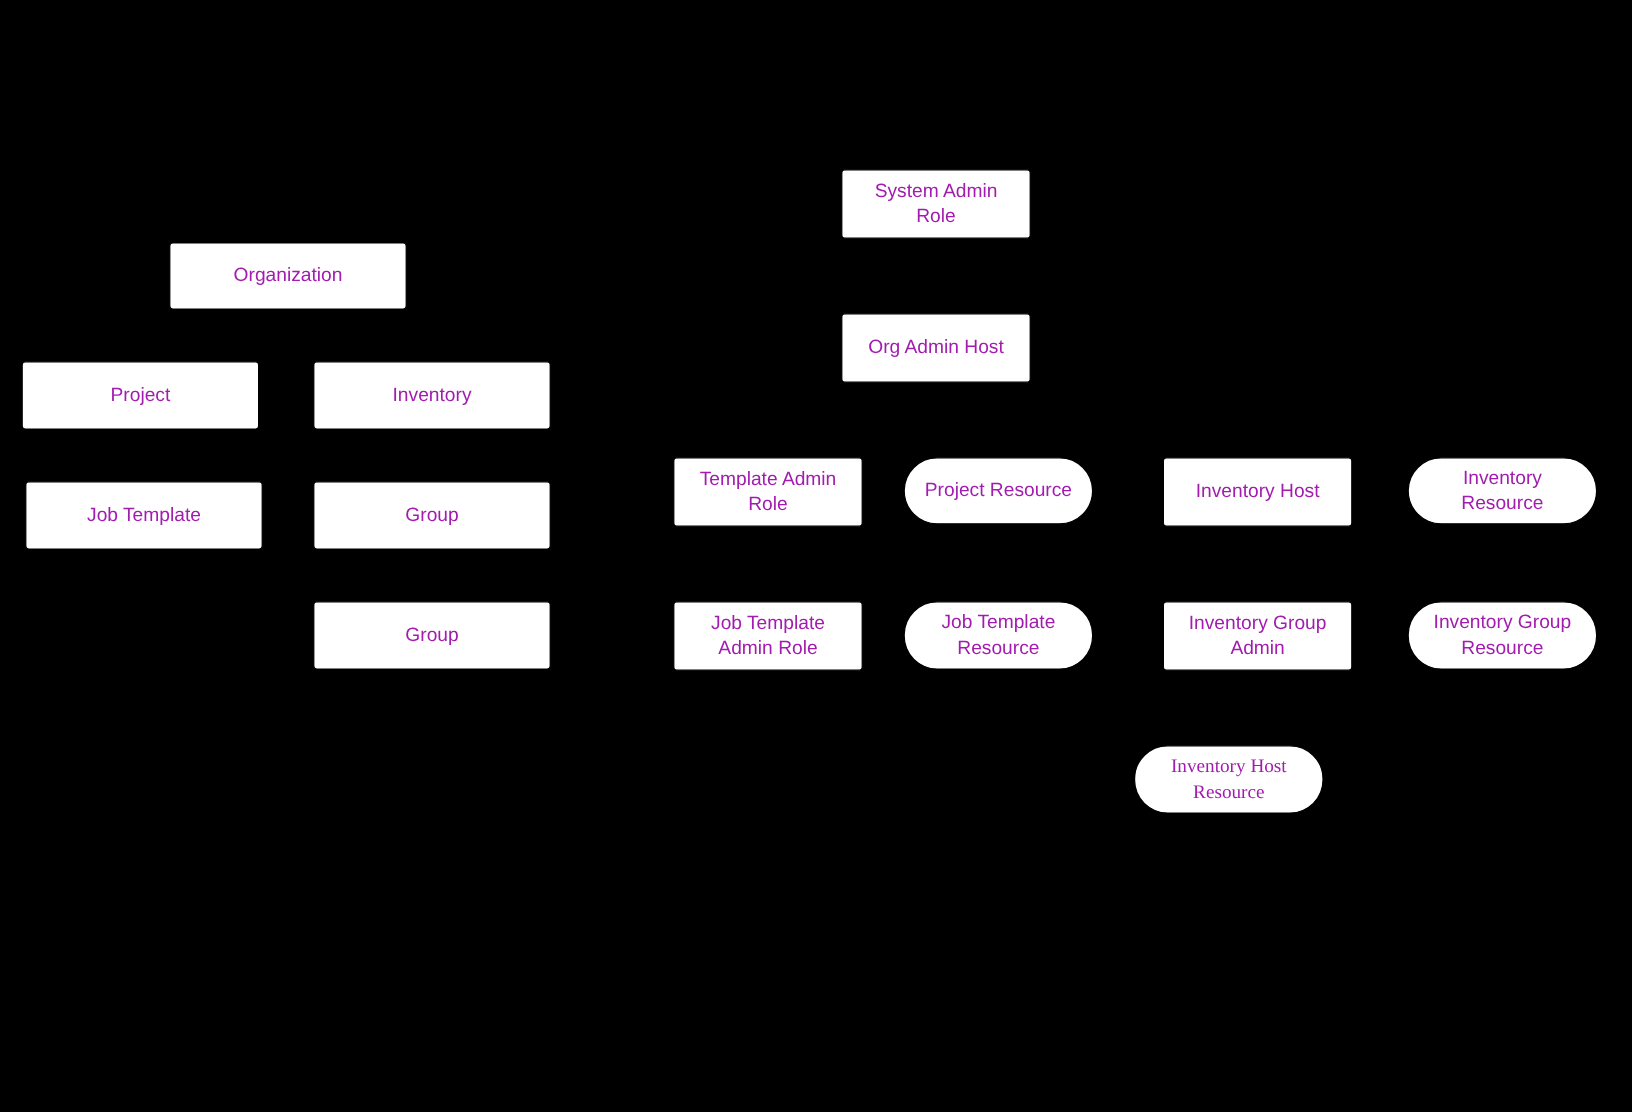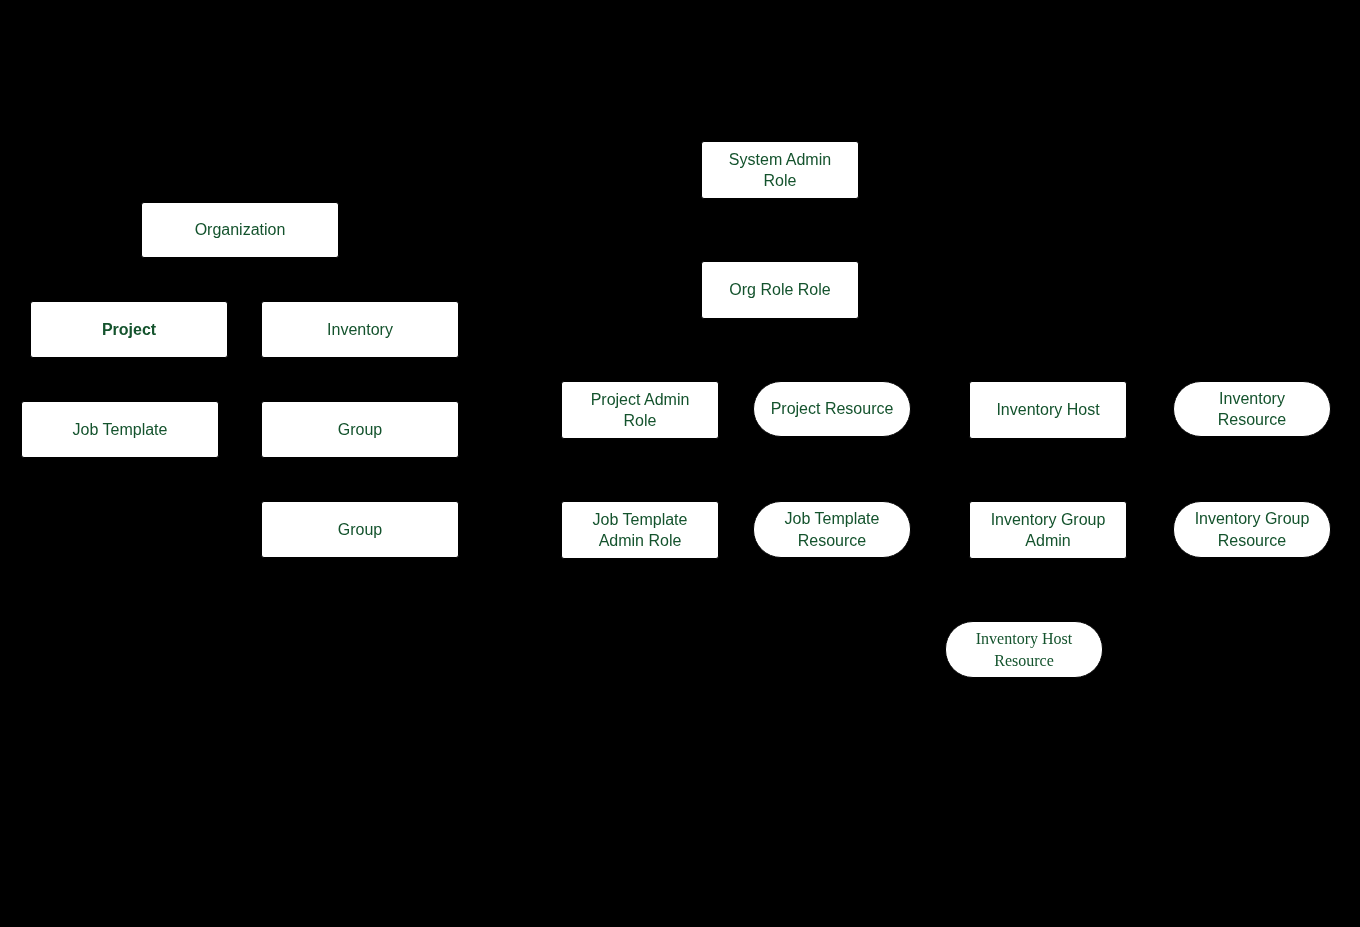"System Admin" .node { color: #14532d -> #a21caf }
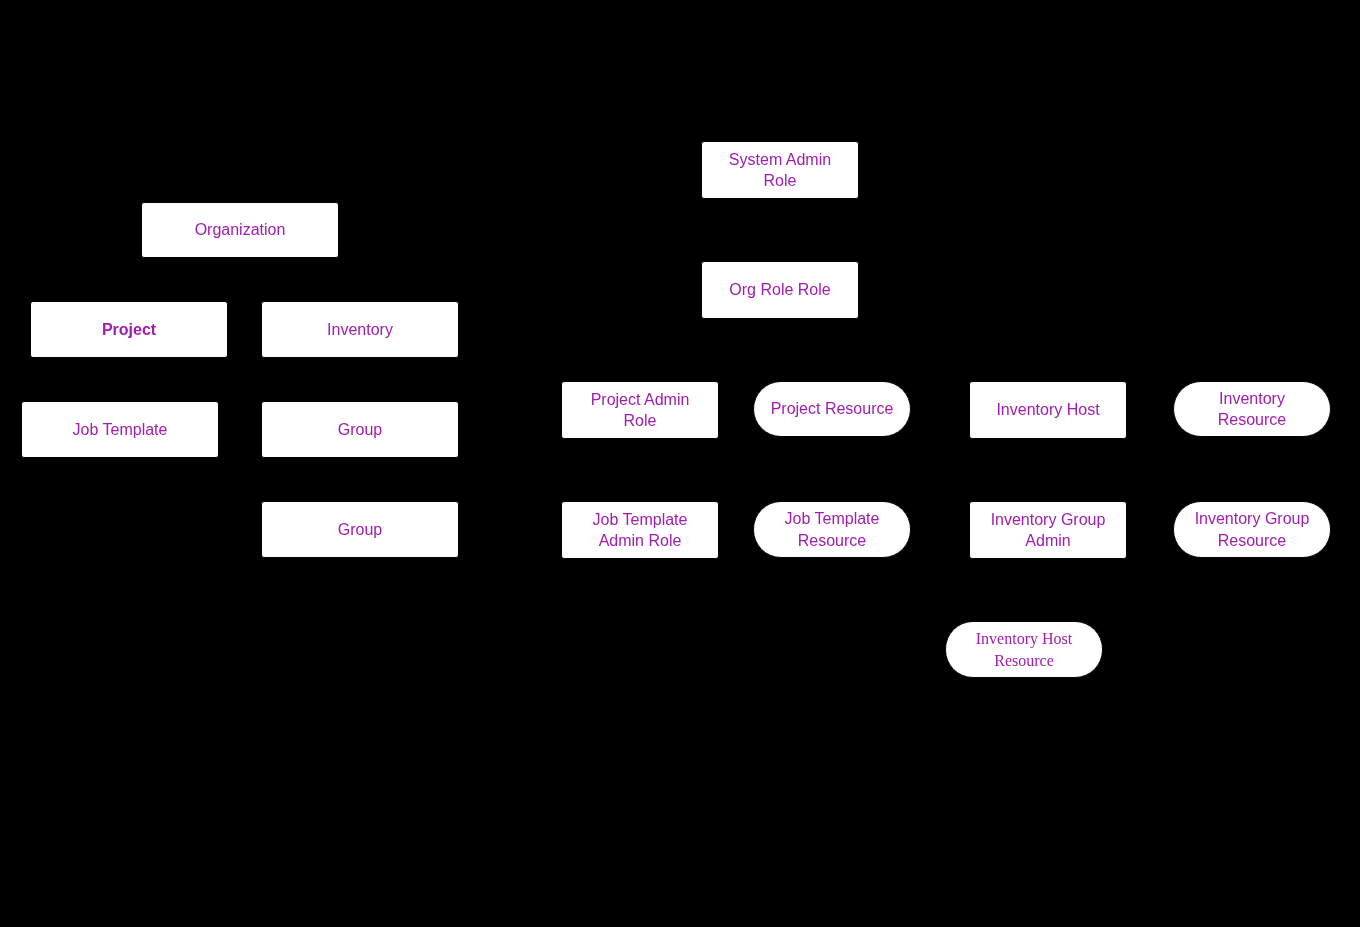"Org Role Role" div.node { text: Role Role -> Admin Host }
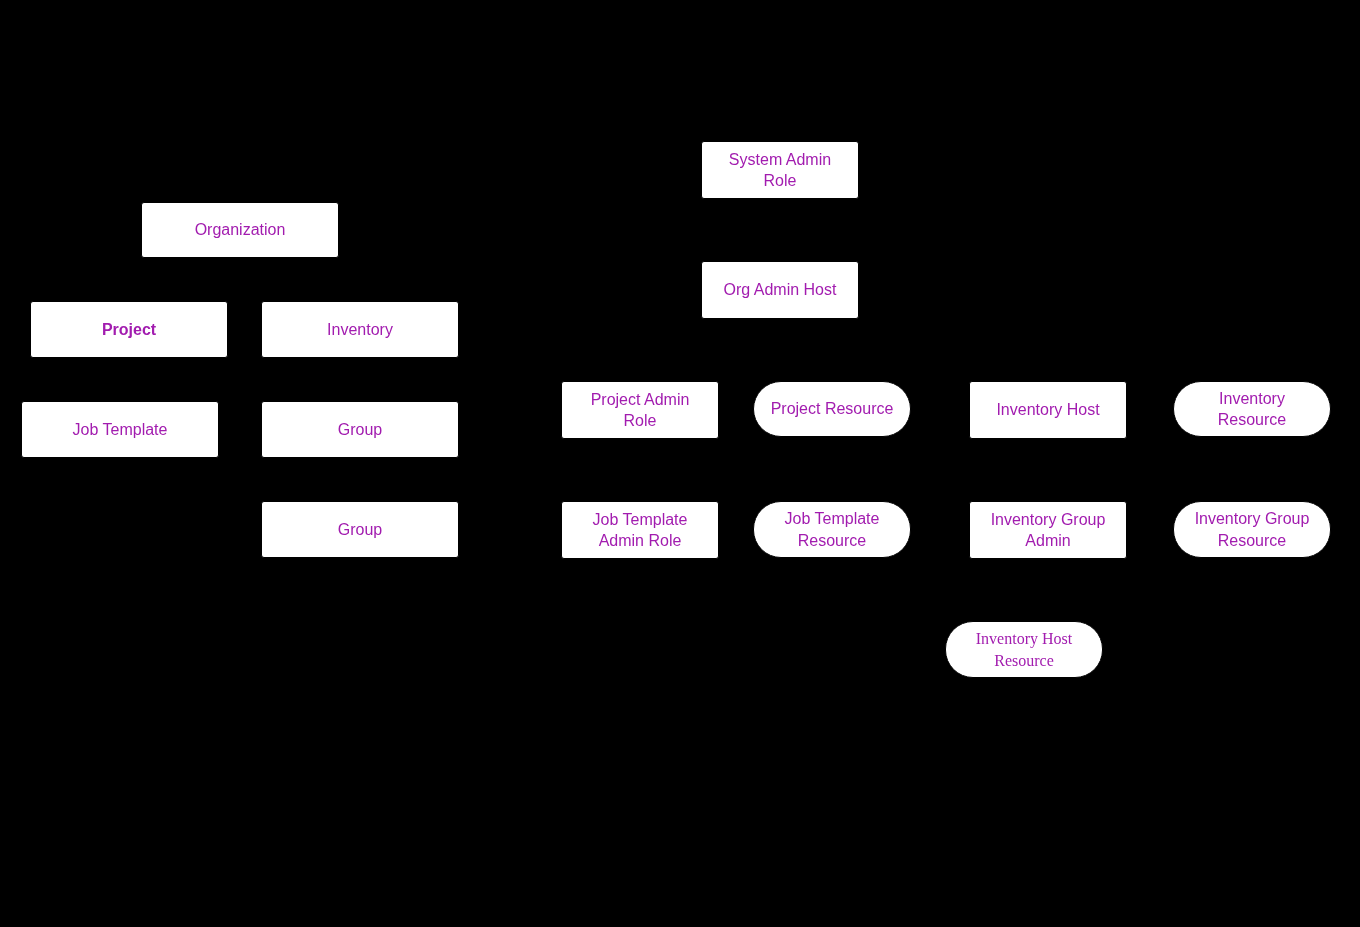"Project" div.node { font-weight: bold -> none; left: 30px -> 18px }
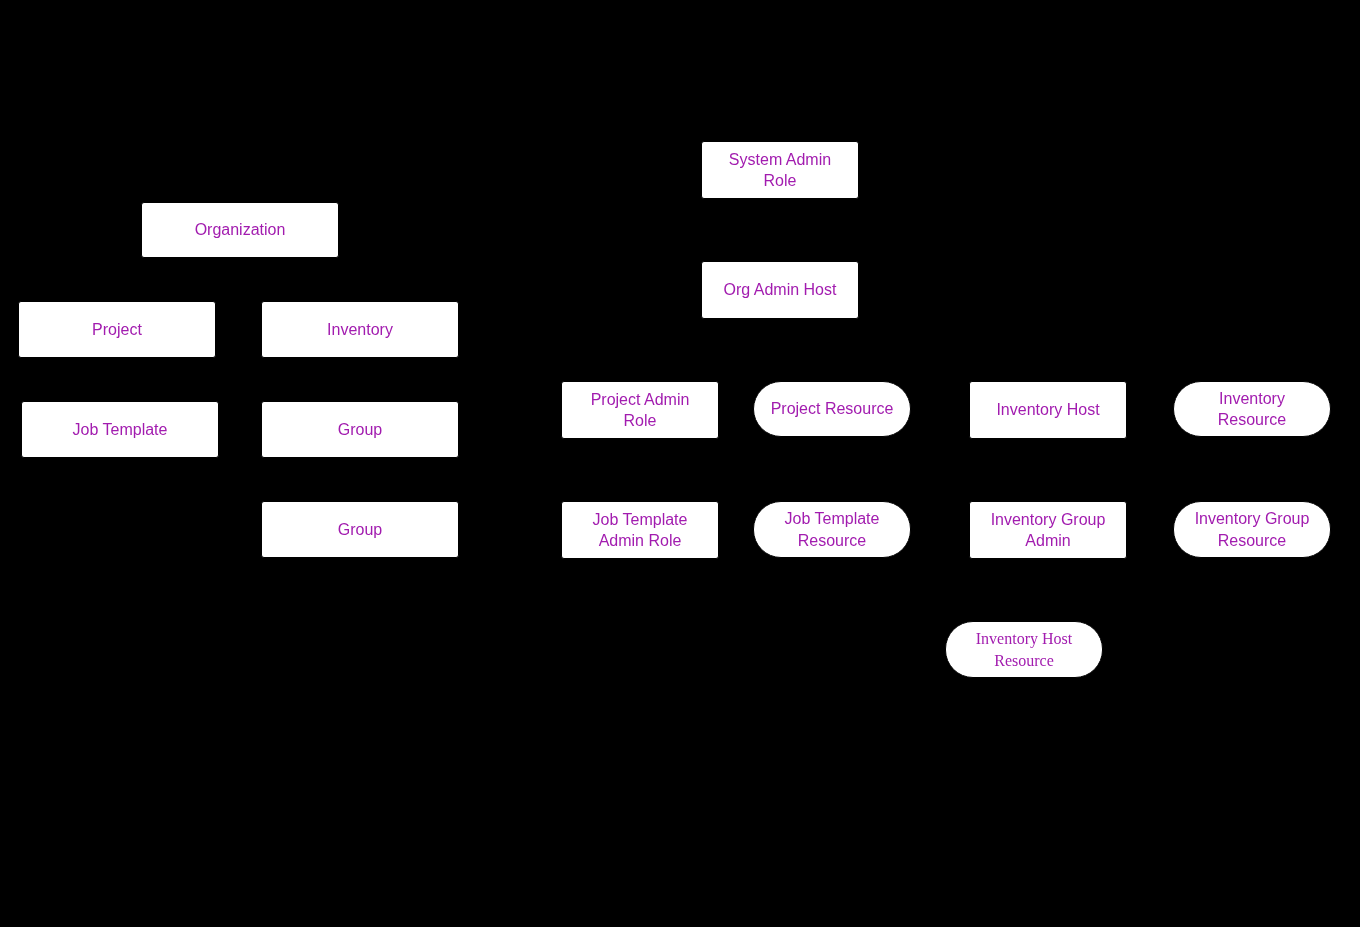"Project Admin" div.node { text: Project -> Template }
